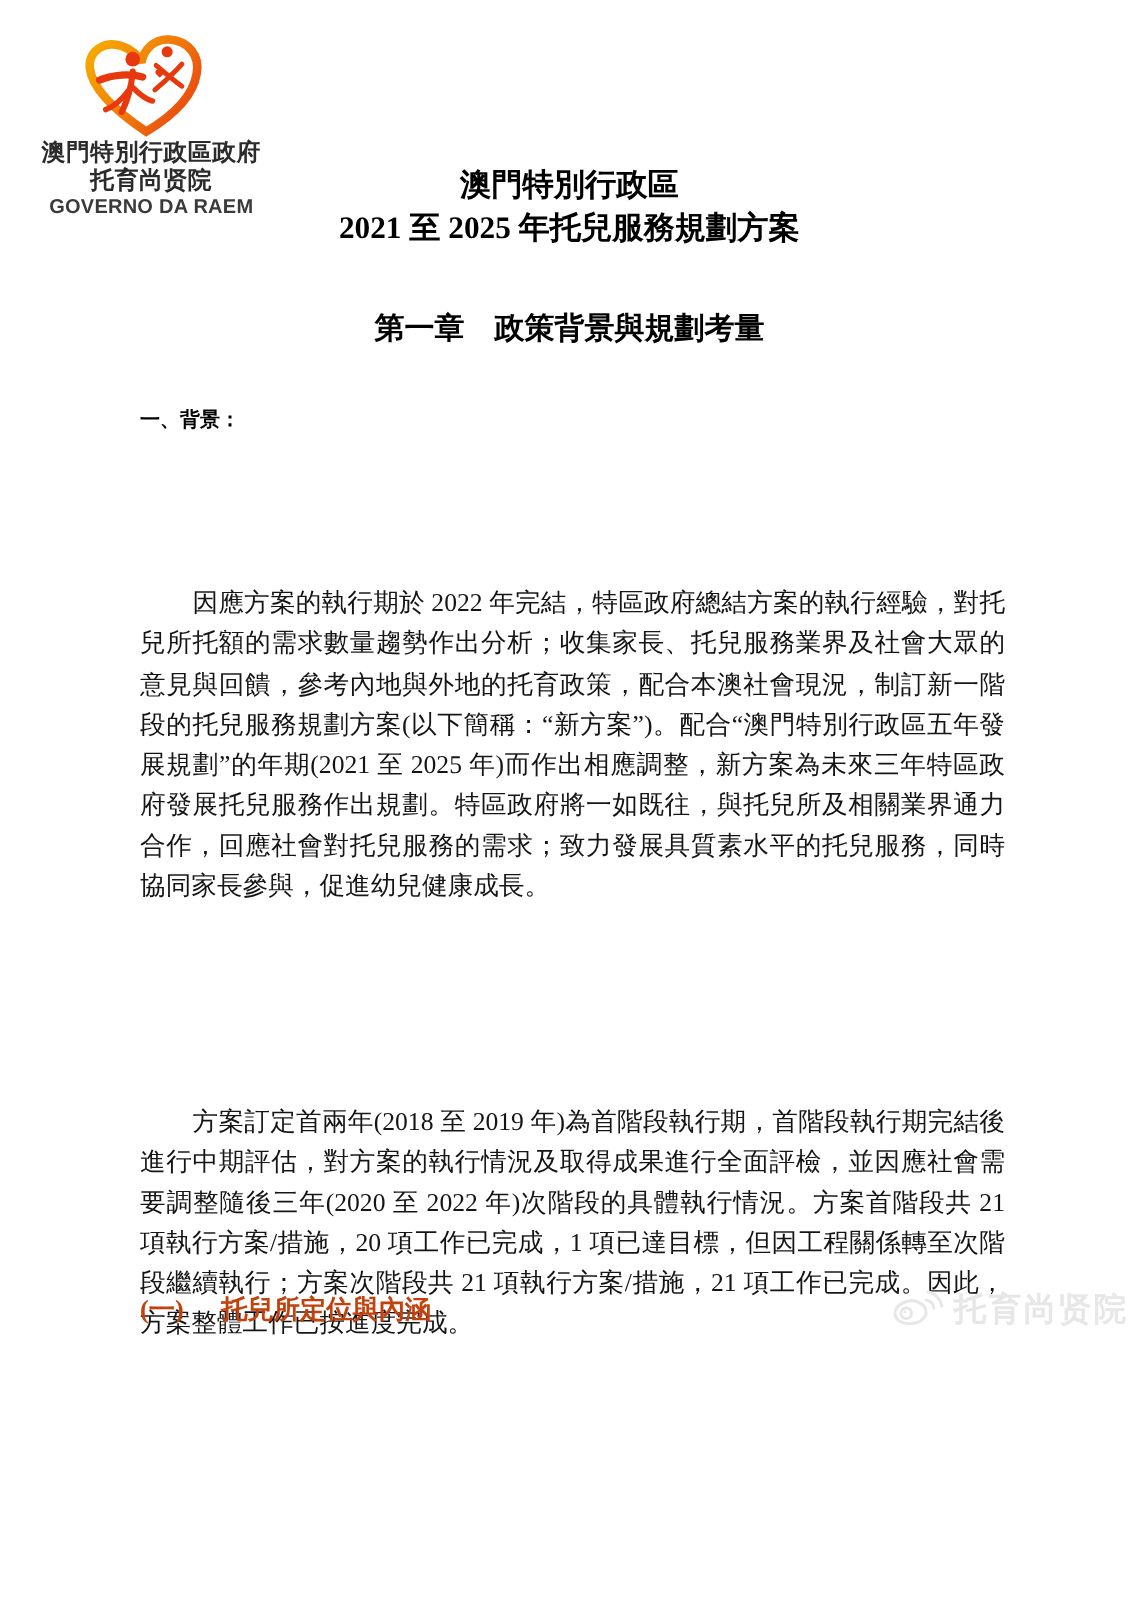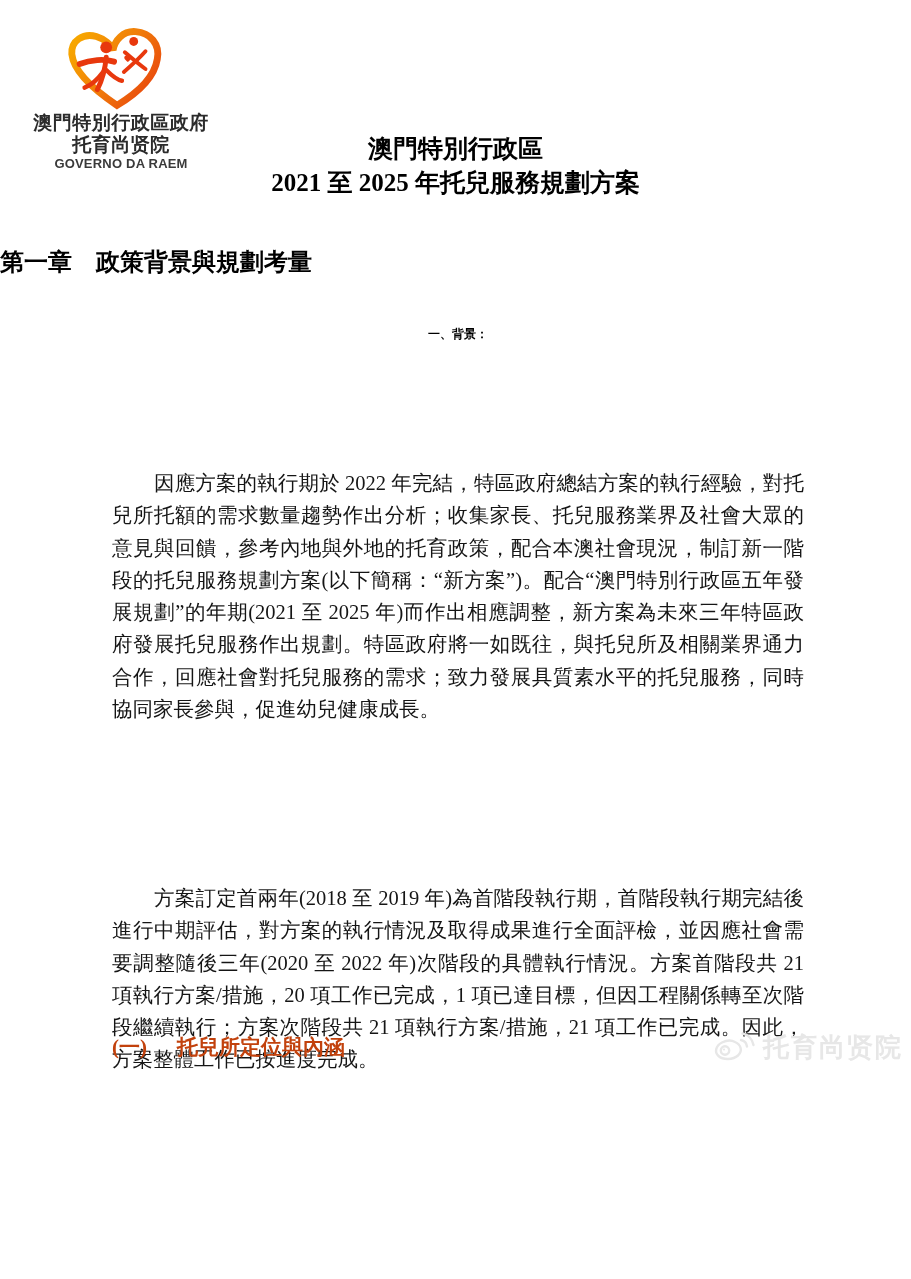"GOVERNO DA RAEM" .agency-pt { font-size: 13px -> 16px }
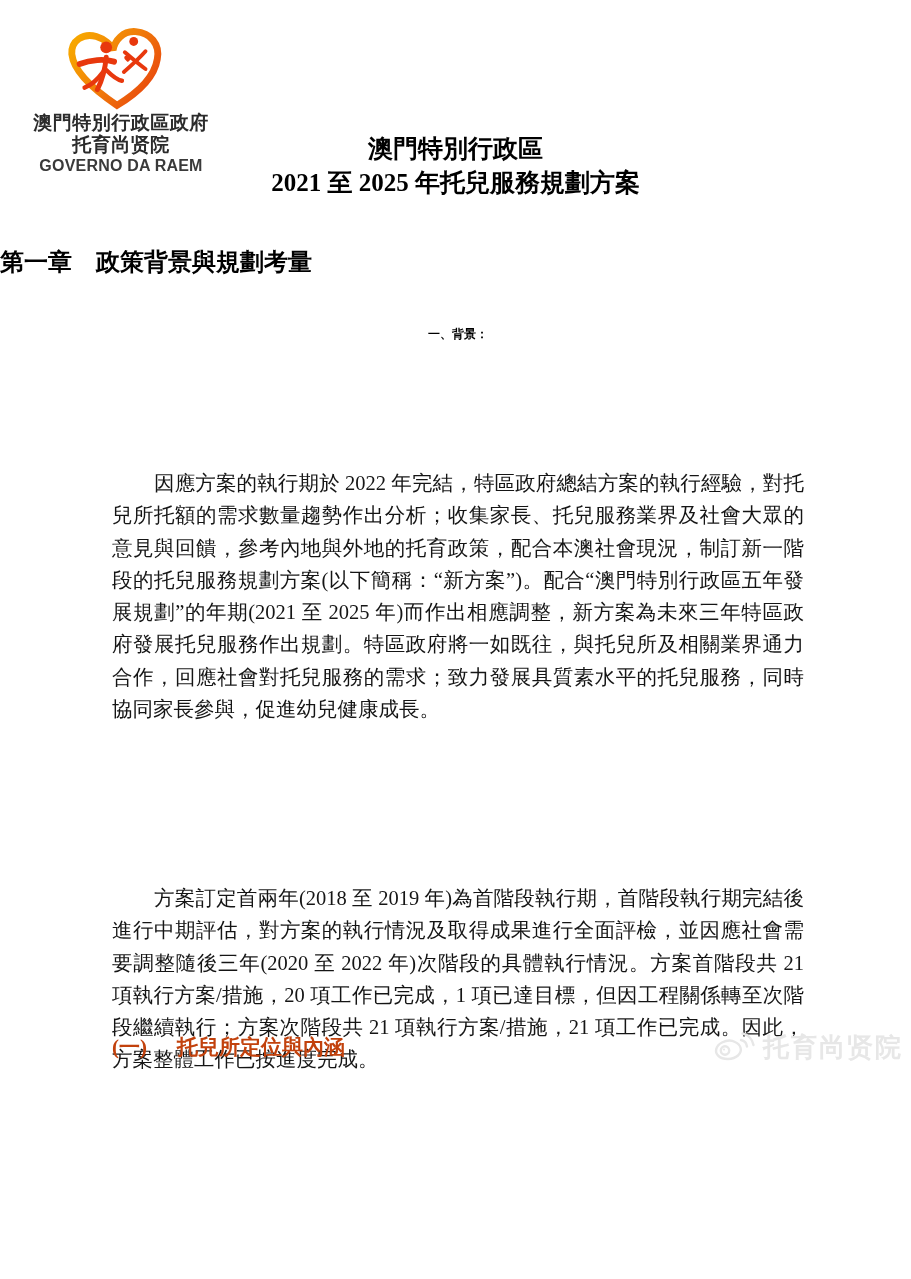"第一章 政策背景與規劃考量" .chapter { text-align: left -> center }
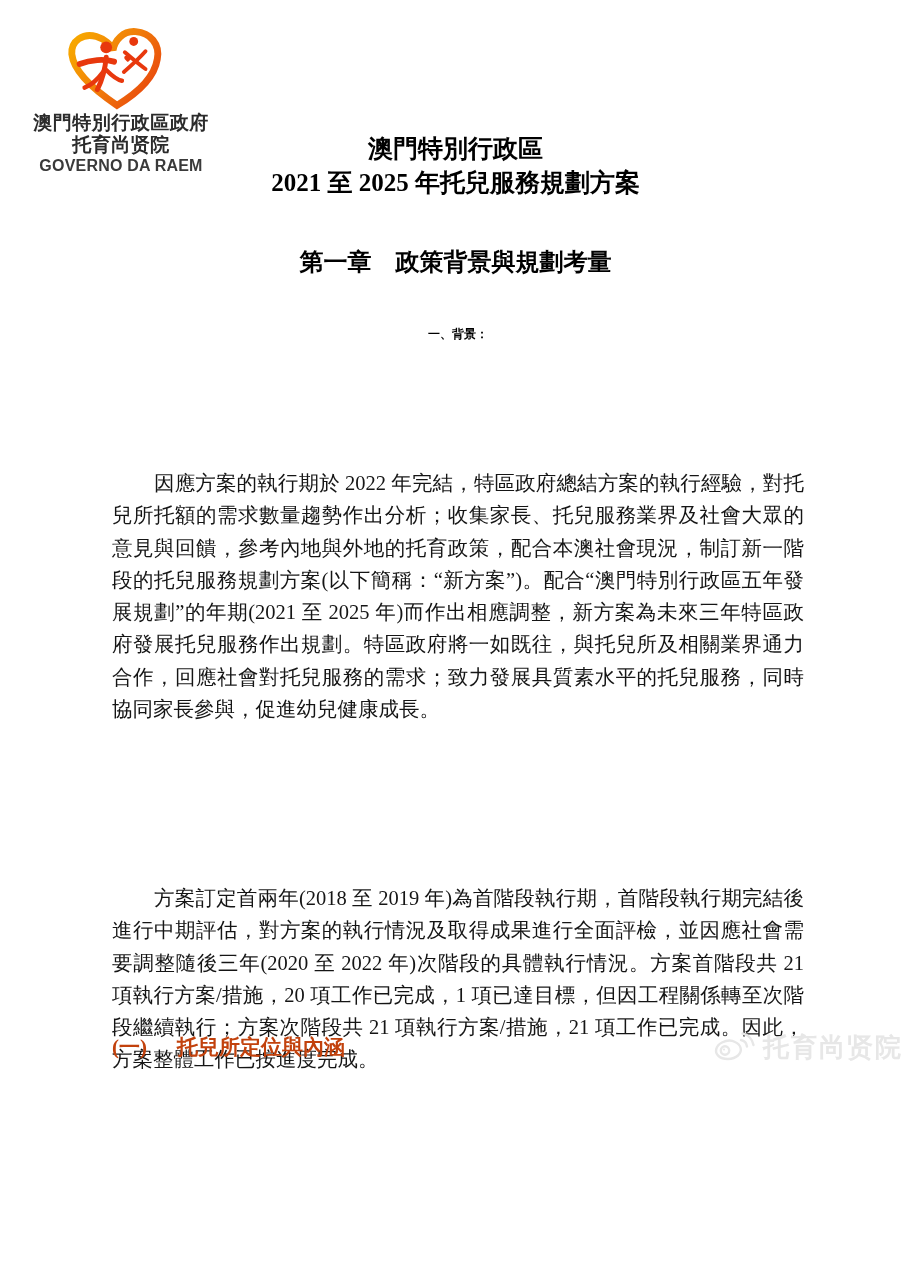"一、背景：" .sec-heading { font-size: 12px -> 16px; text-align: center -> none }
